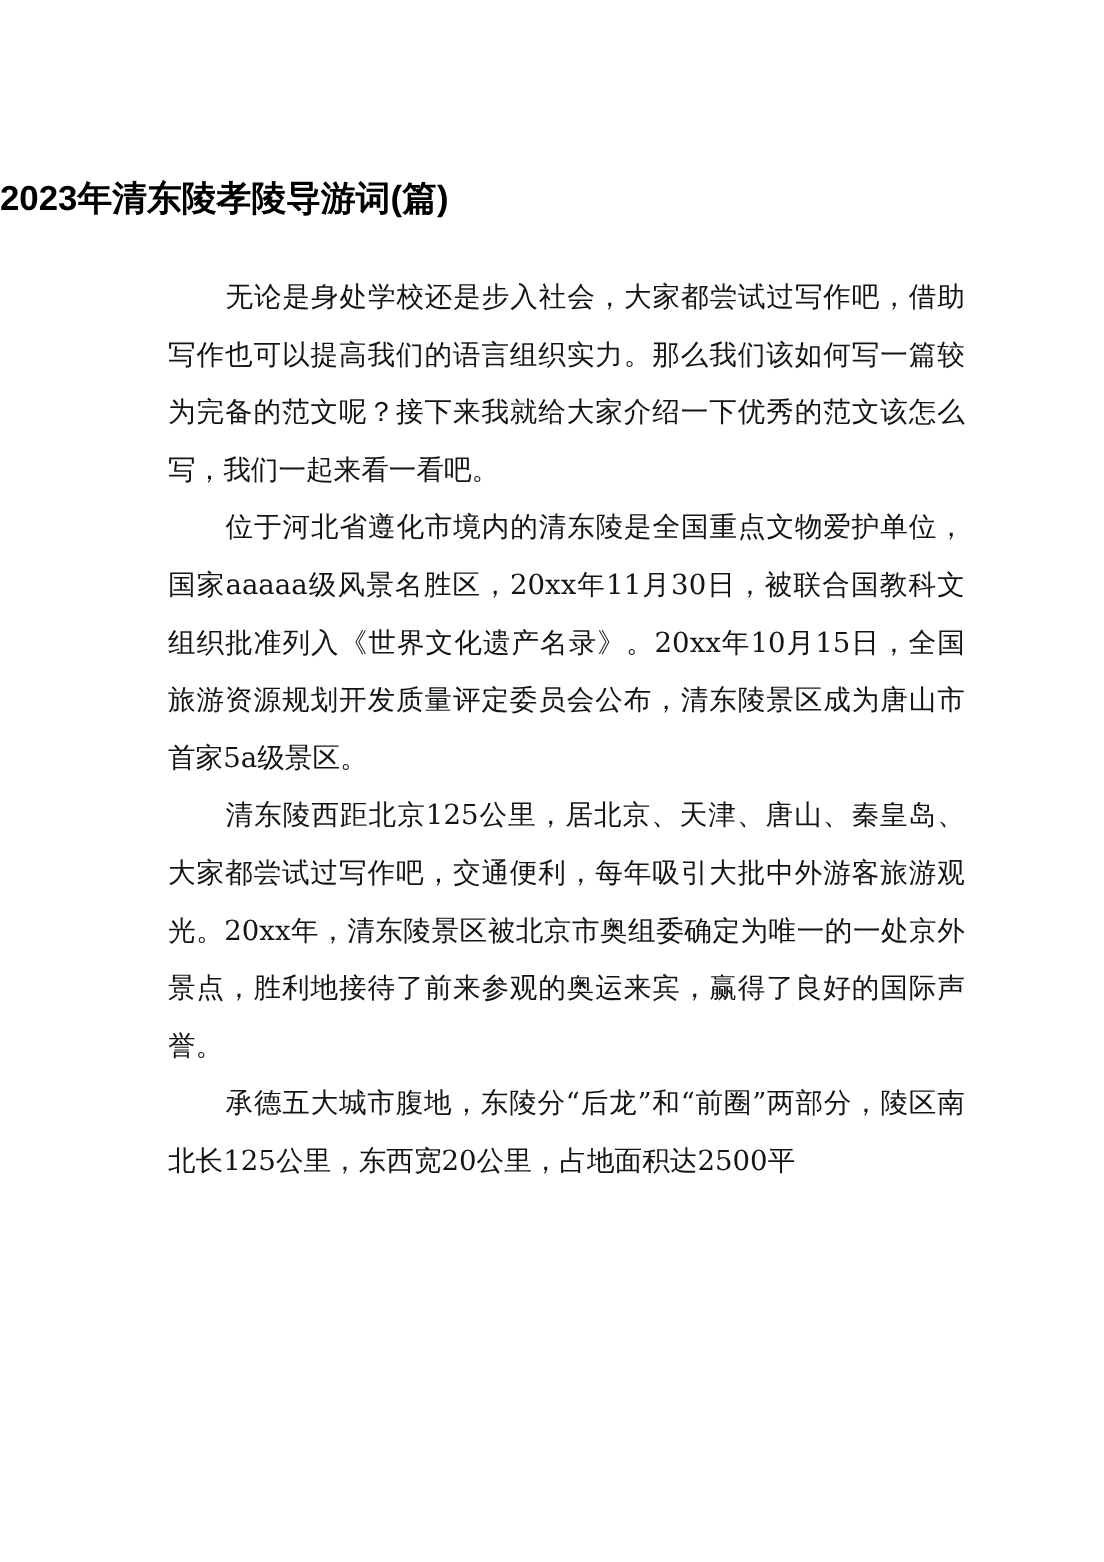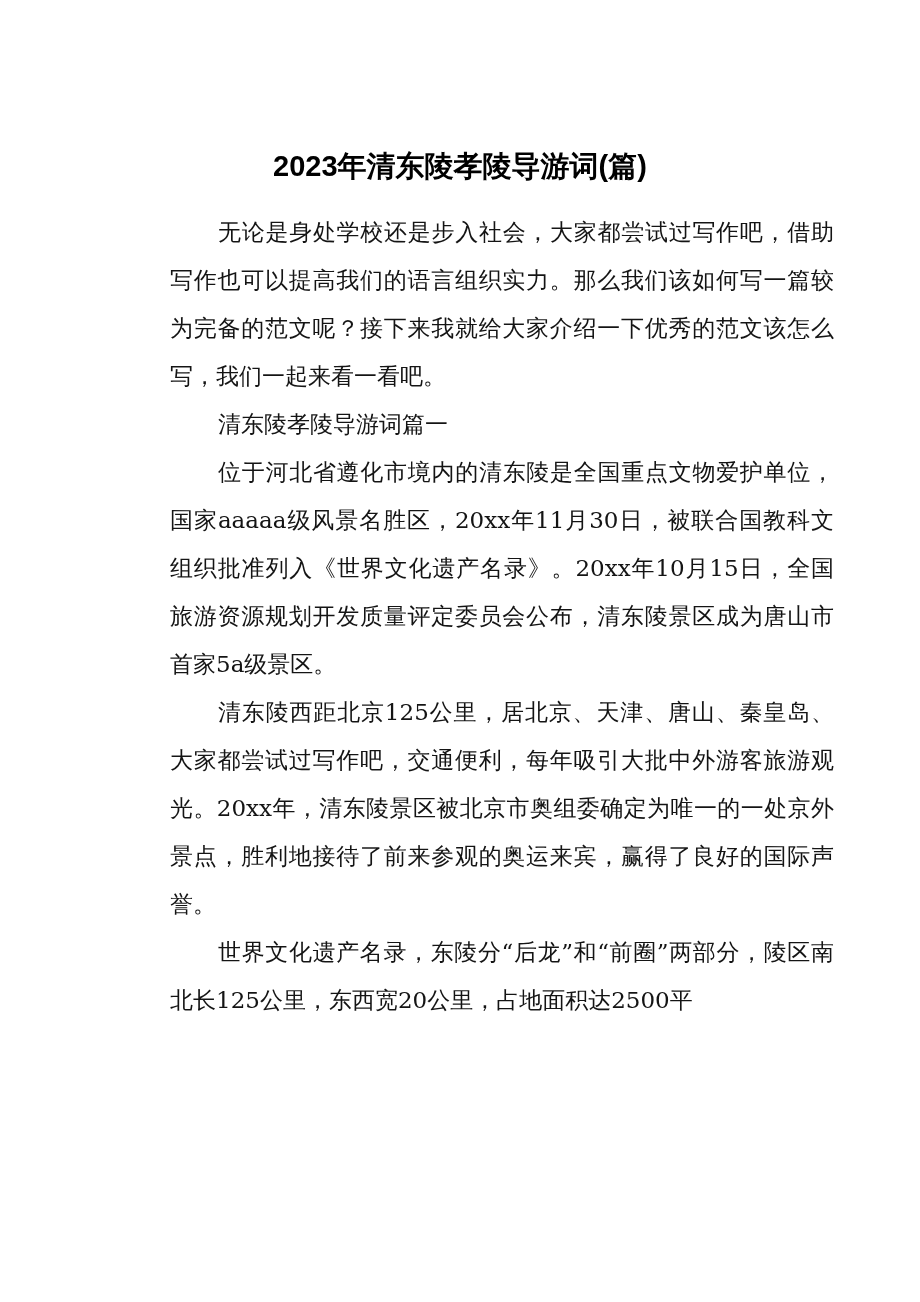"2023年清东陵孝陵导游词(篇)" .doc-title { text-align: center -> none }
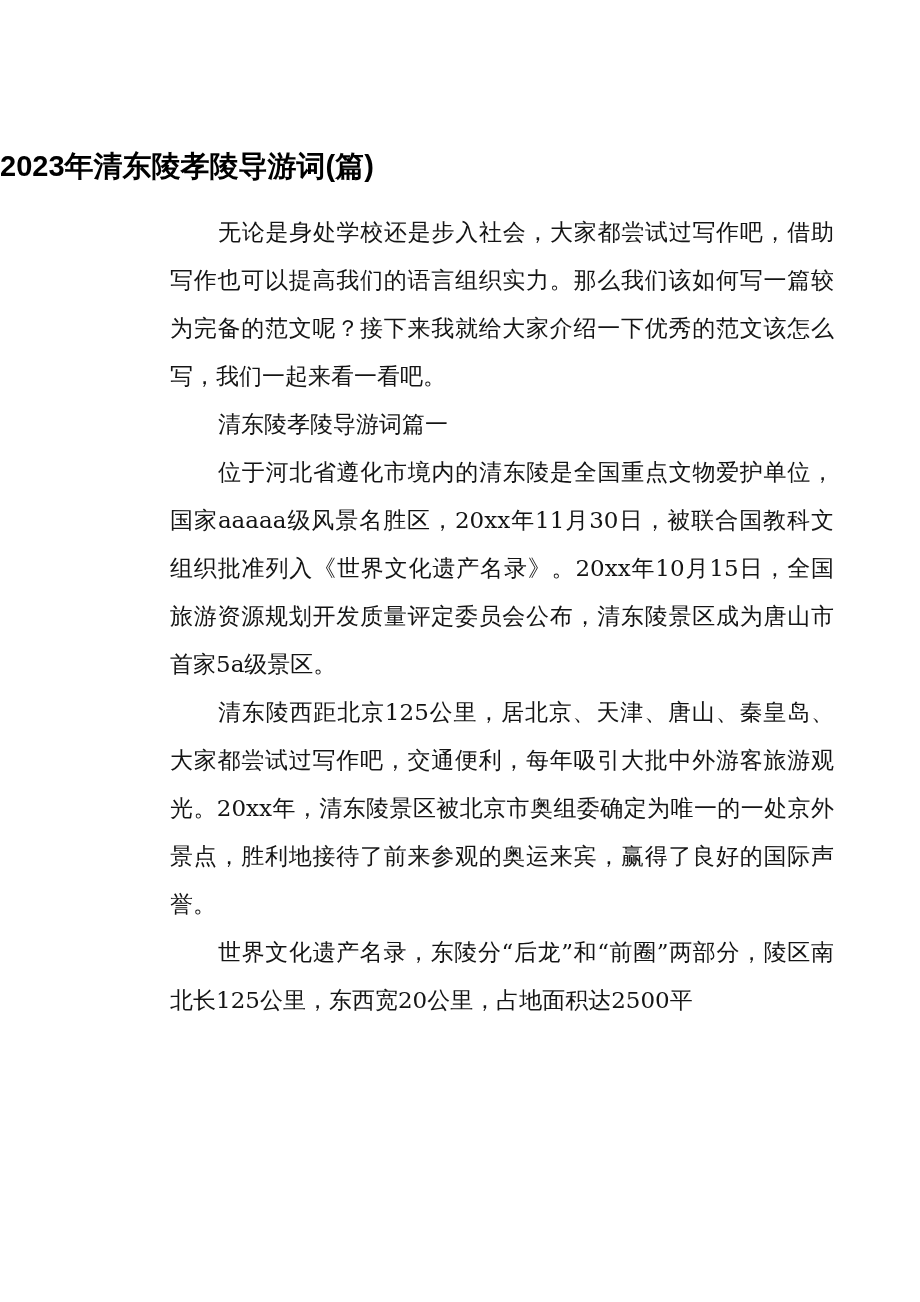"无论是身处学校还是步入社会，大家都尝试过写作吧，借助写作也可以提高我们的语言组织" .body-text { margin-left: 30px -> none; top: 208px -> 224px }
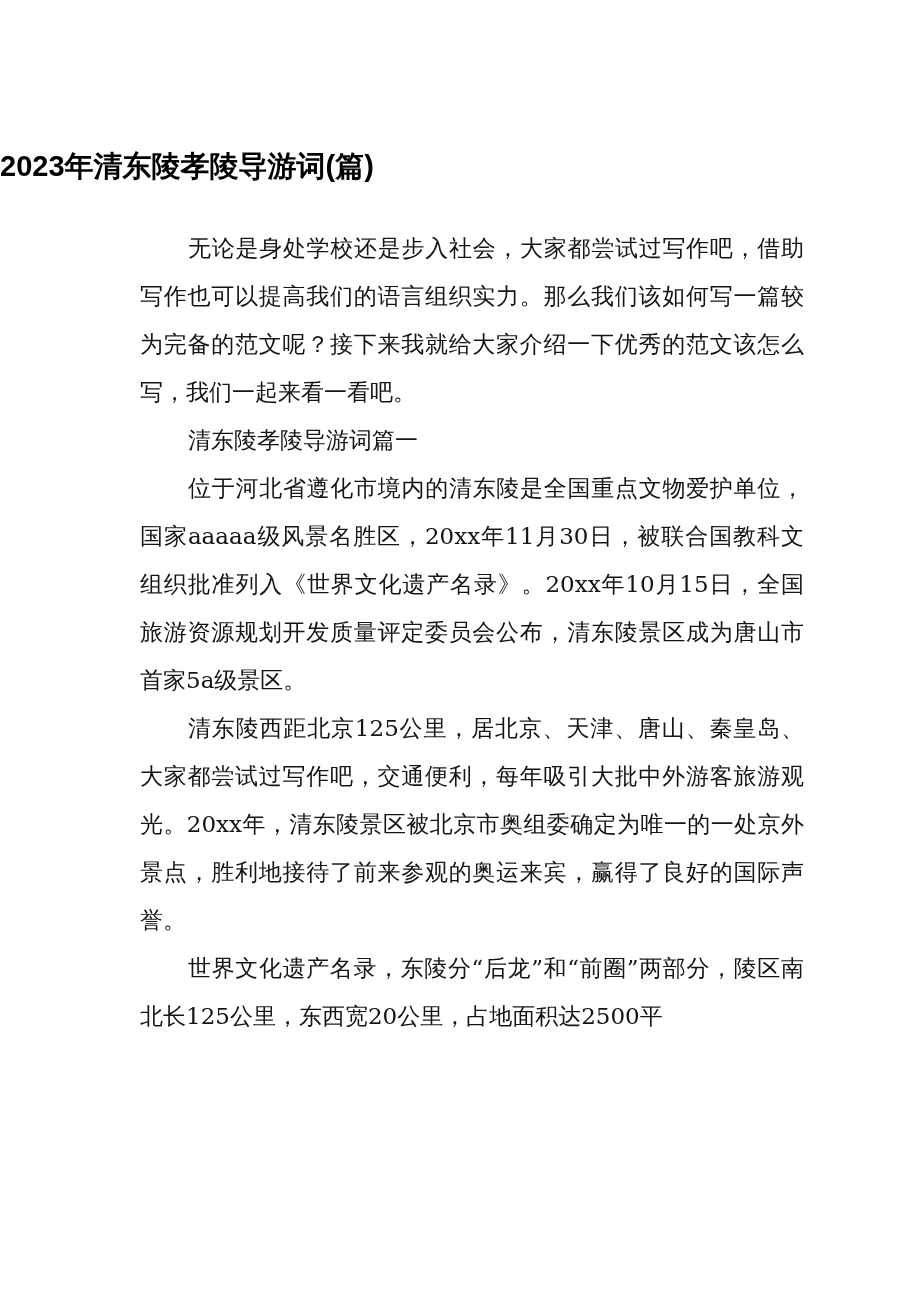"清东陵孝陵导游词篇一" p.para { html: <p>清东陵孝陵导游词篇一</p> -> none }
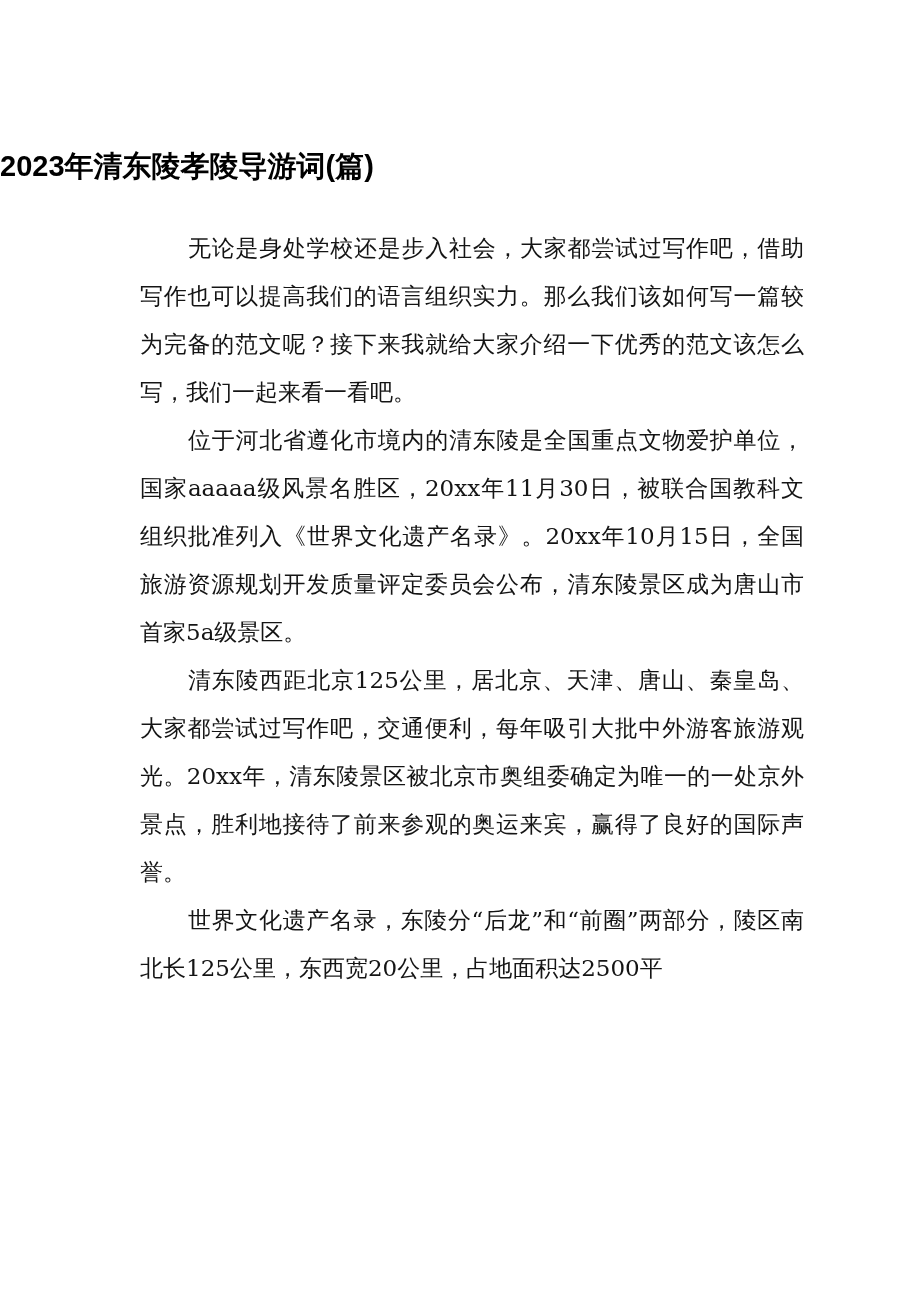"世界文化遗产名录，东陵分“后龙”和“前圈”两部分，陵区南北长125公里，东西宽2" p.para { text: 世界文化遗产名录 -> 承德五大城市腹地 }
